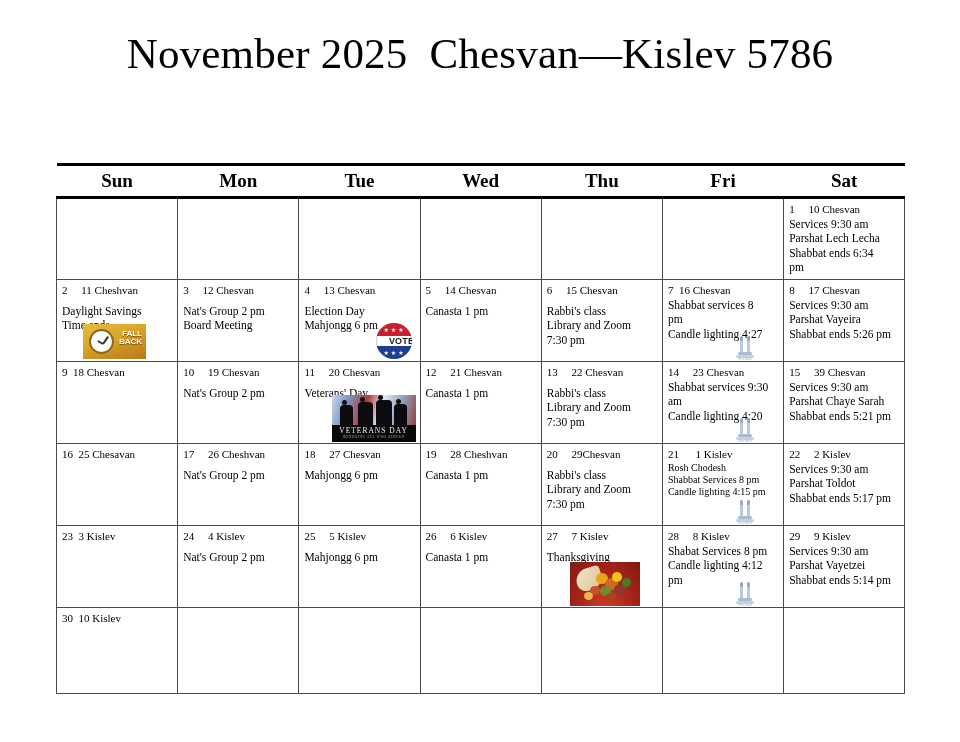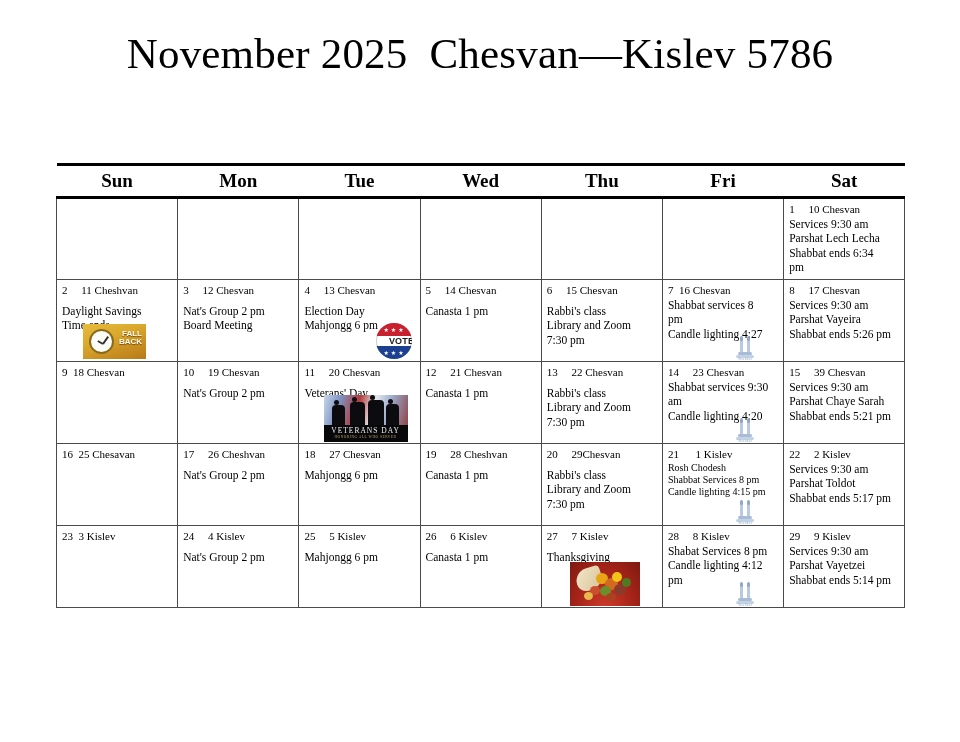"VETERANS DAY" .art-vets { right: 12px -> 4px }
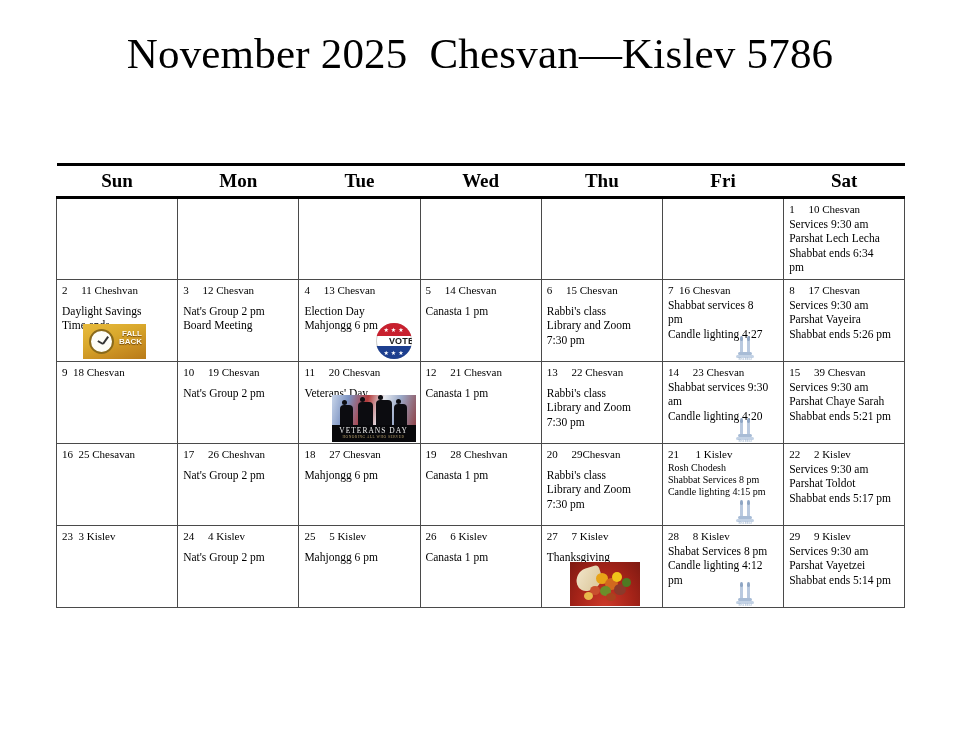"30 10 Kislev" tr.r5 { html: none -> <tr> <td> <div>30 10 Kislev</div> </td> <td></td> <td></td> <td></td> <td></td> <td></td> <td></td> </tr> }
